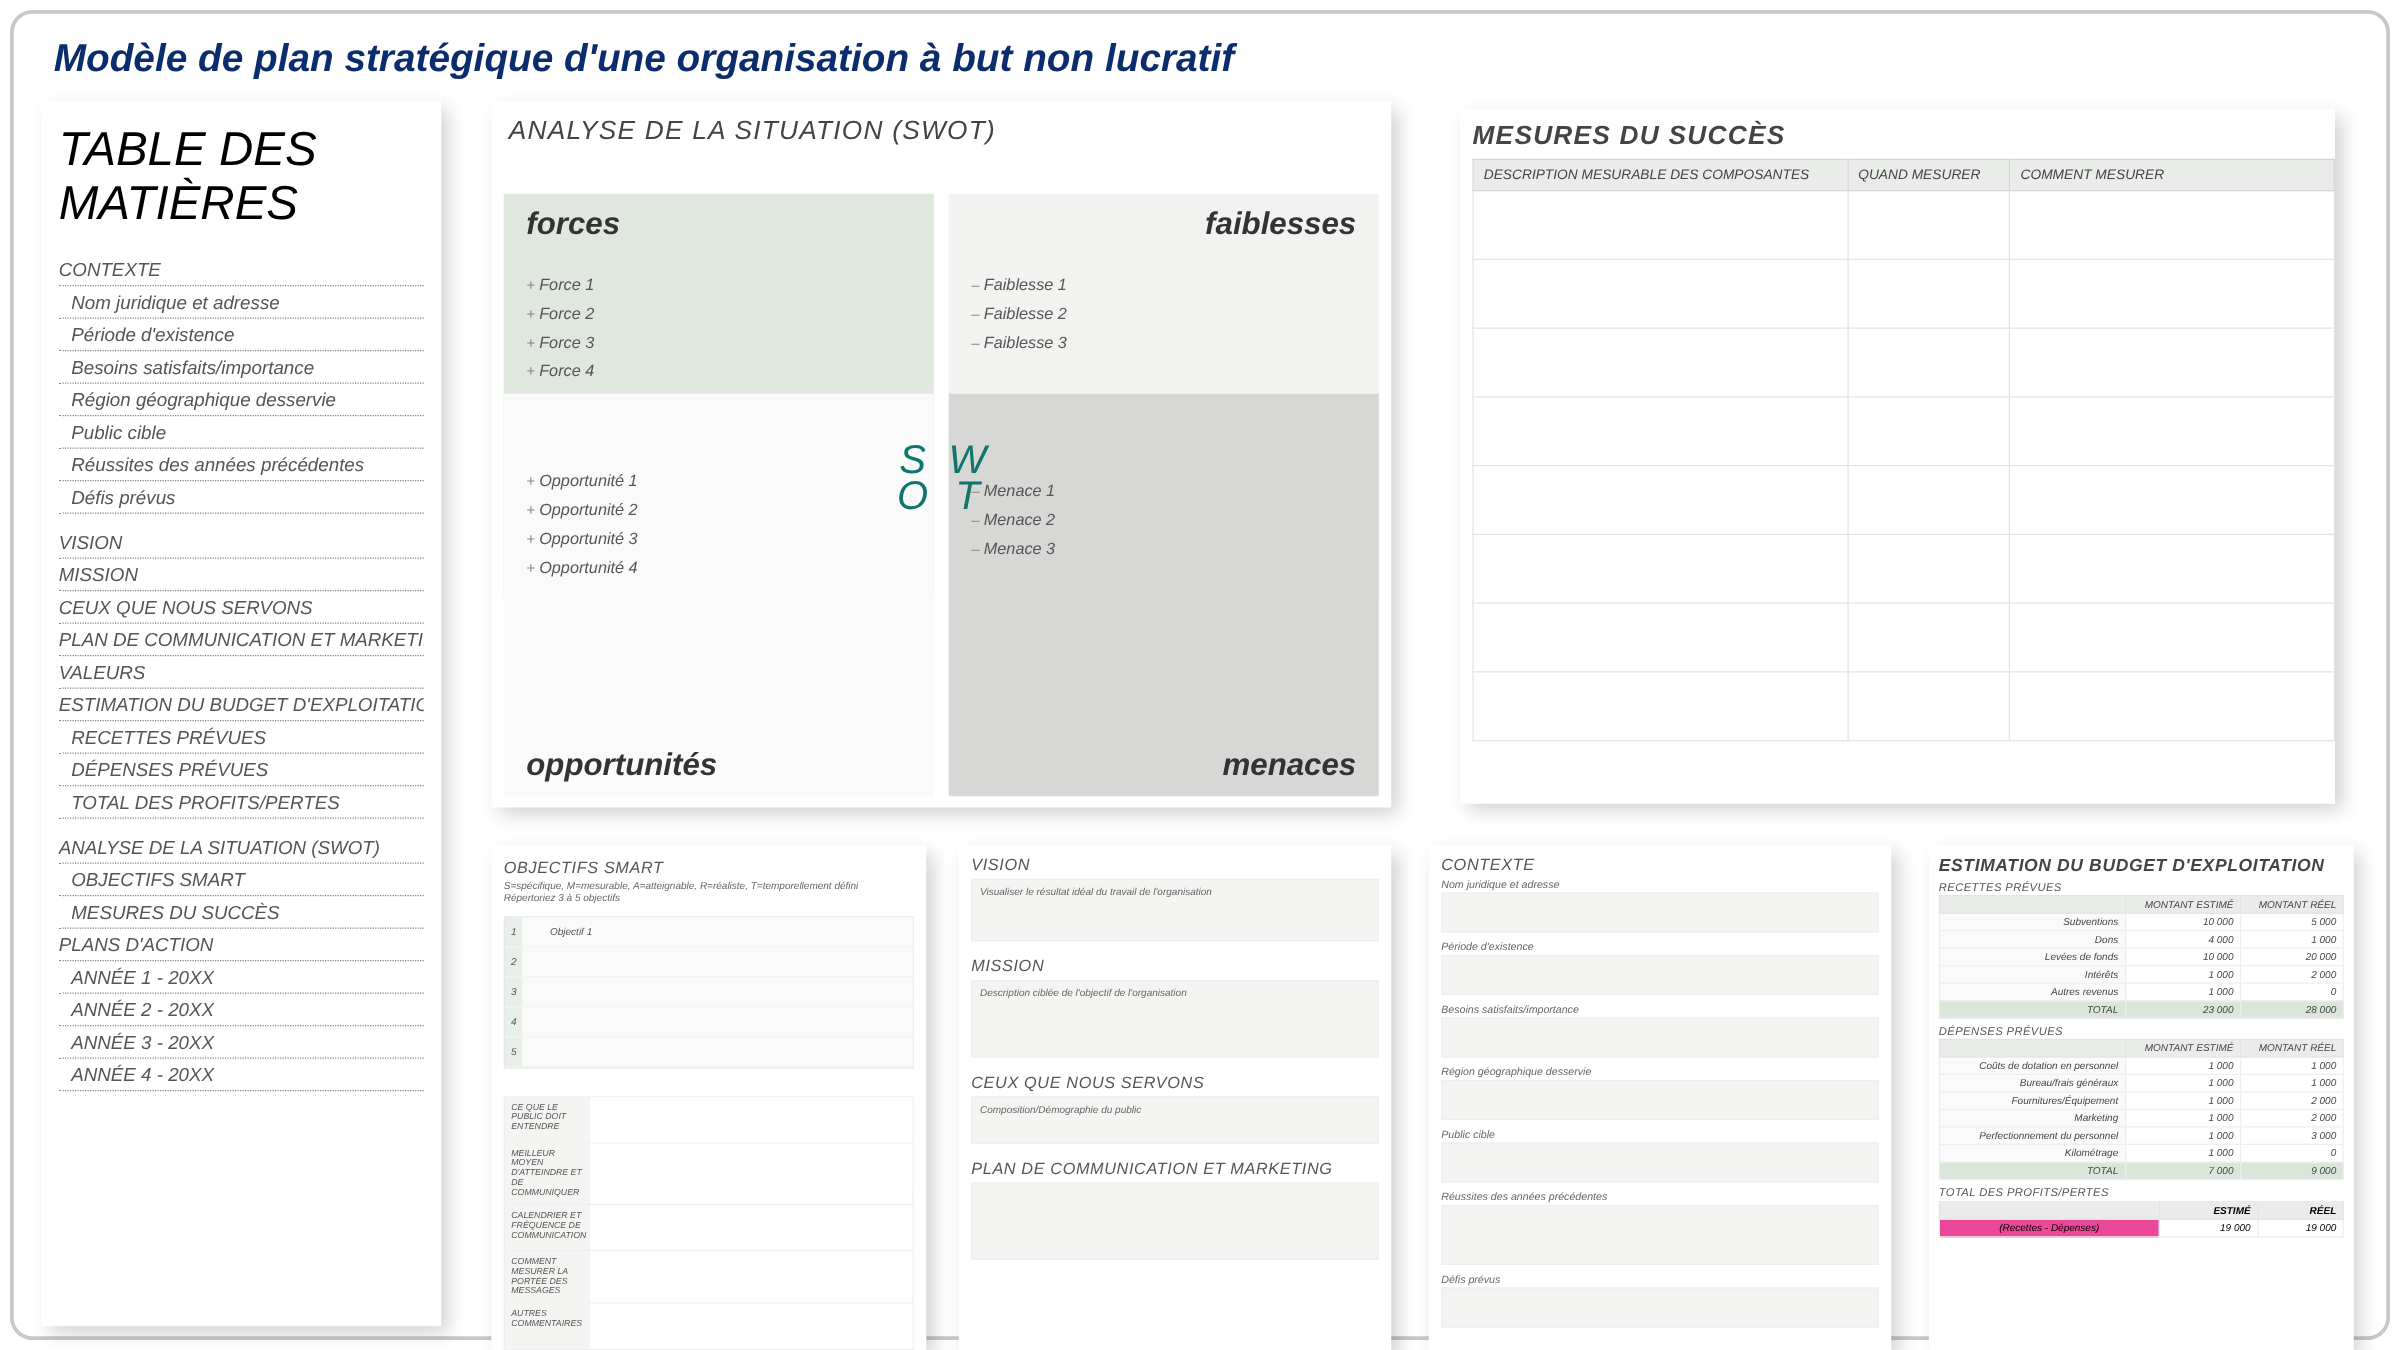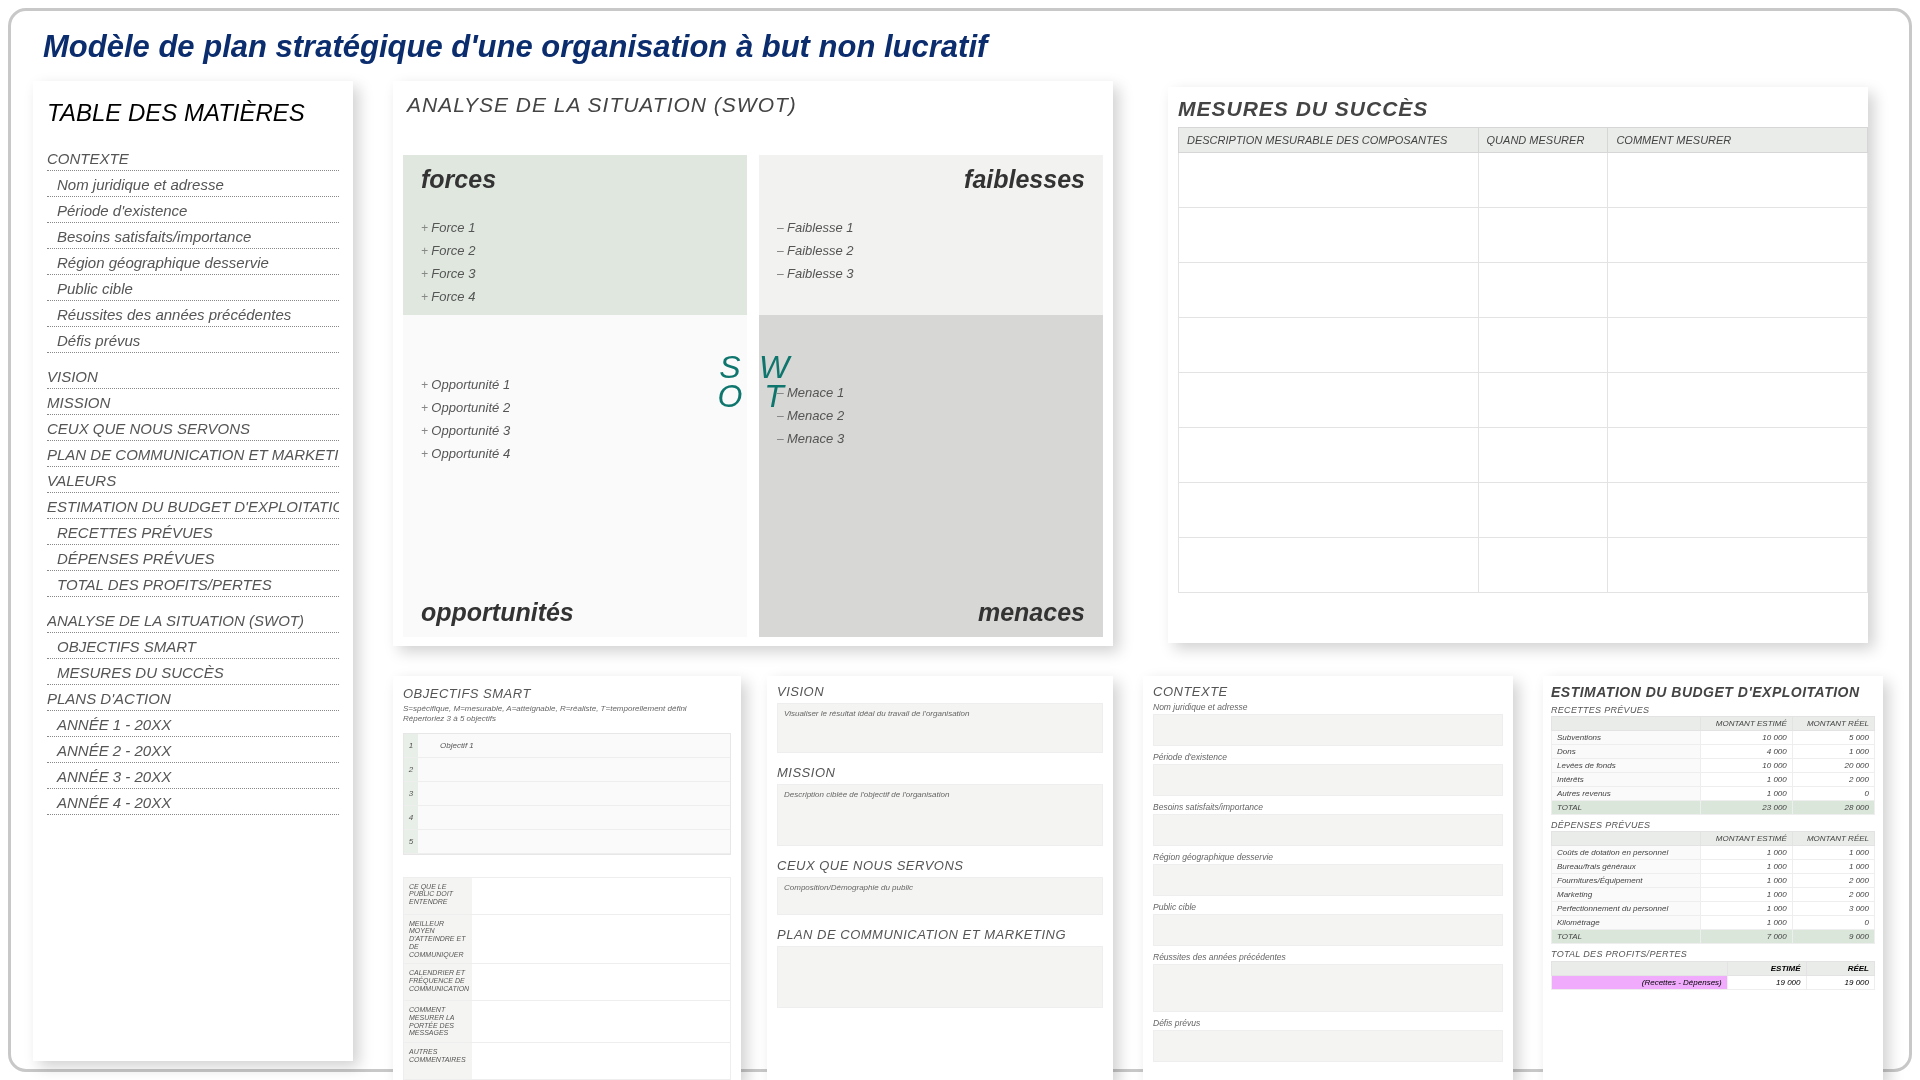"TABLE DES MATIÈRES" .toc h2 { font-size: 24px -> 38px }
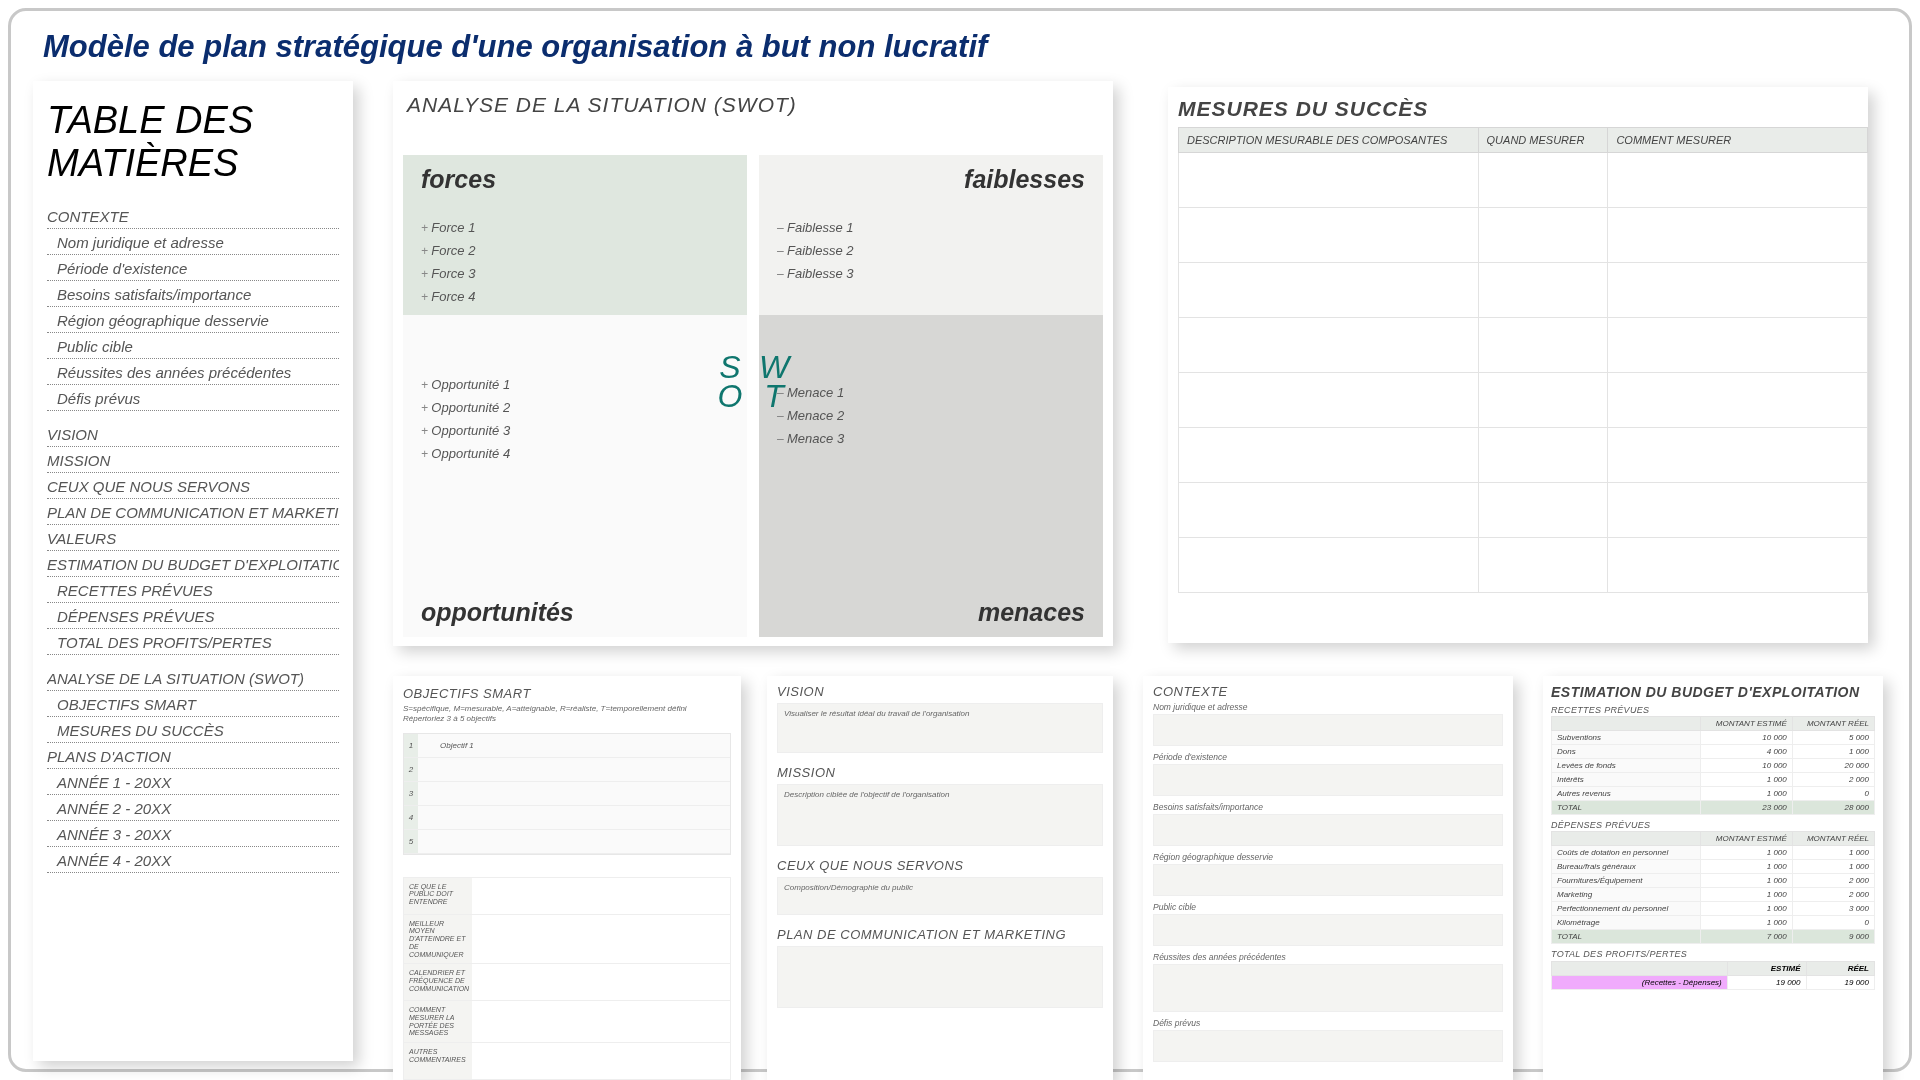"Subventions" .b-table td:first-child { text-align: left -> right }
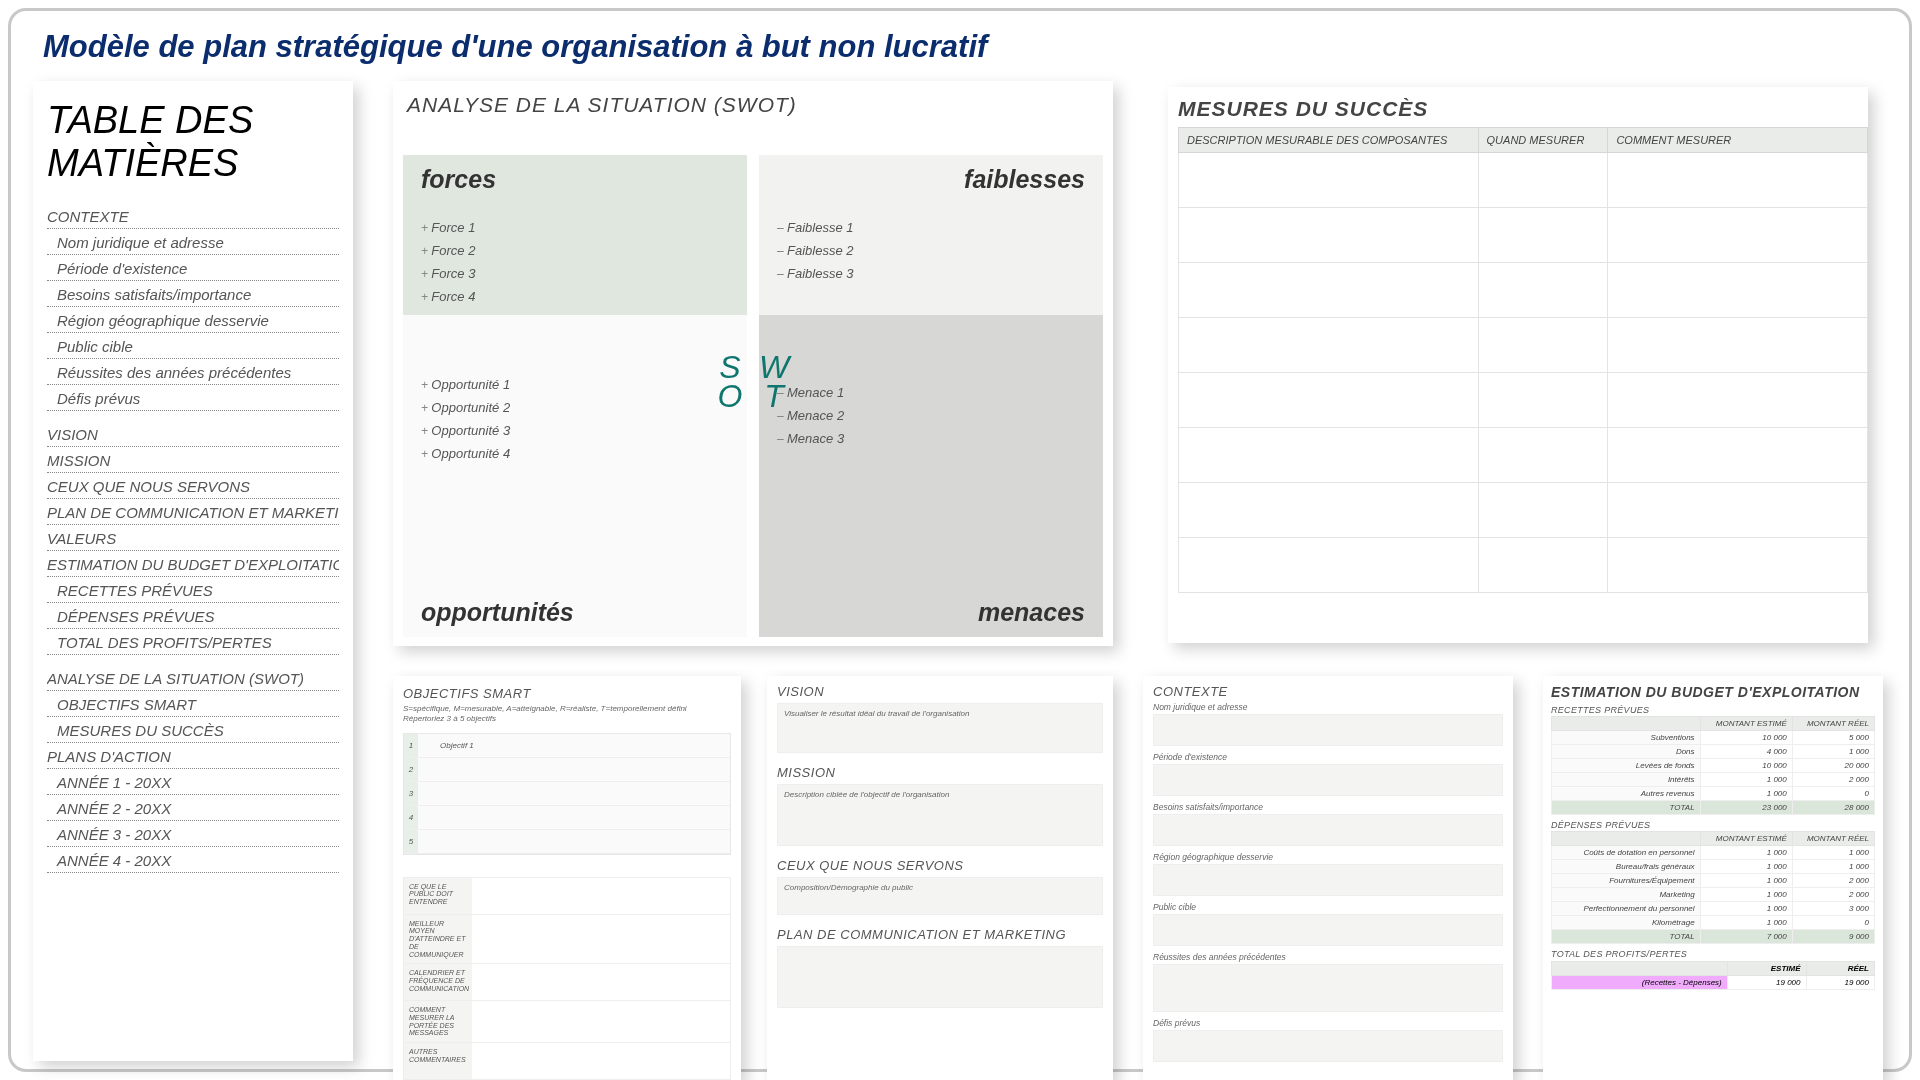"(Recettes - Dépenses)" .pl-table td:first-child { background: #f0abfc -> #ec4899; text-align: none -> center }
